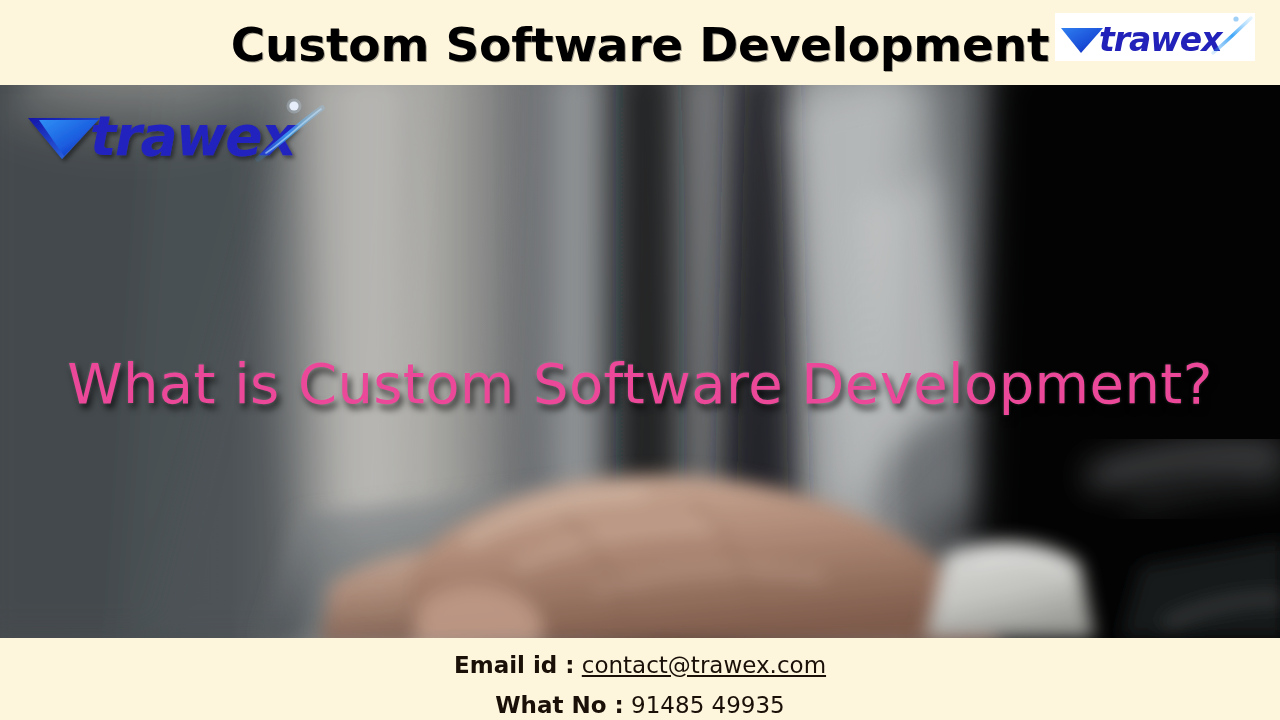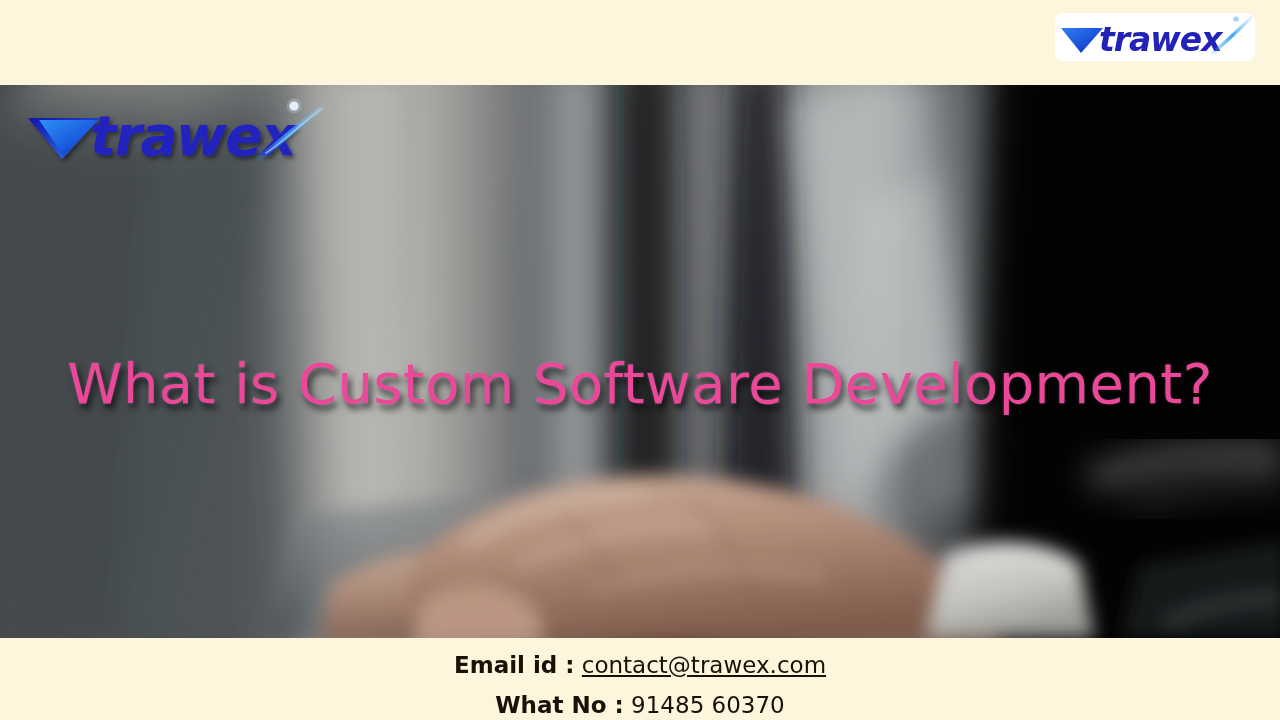"Custom Software Development" div.header-bar { html: none -> <div> <div>Custom Software Development</div> </div> }
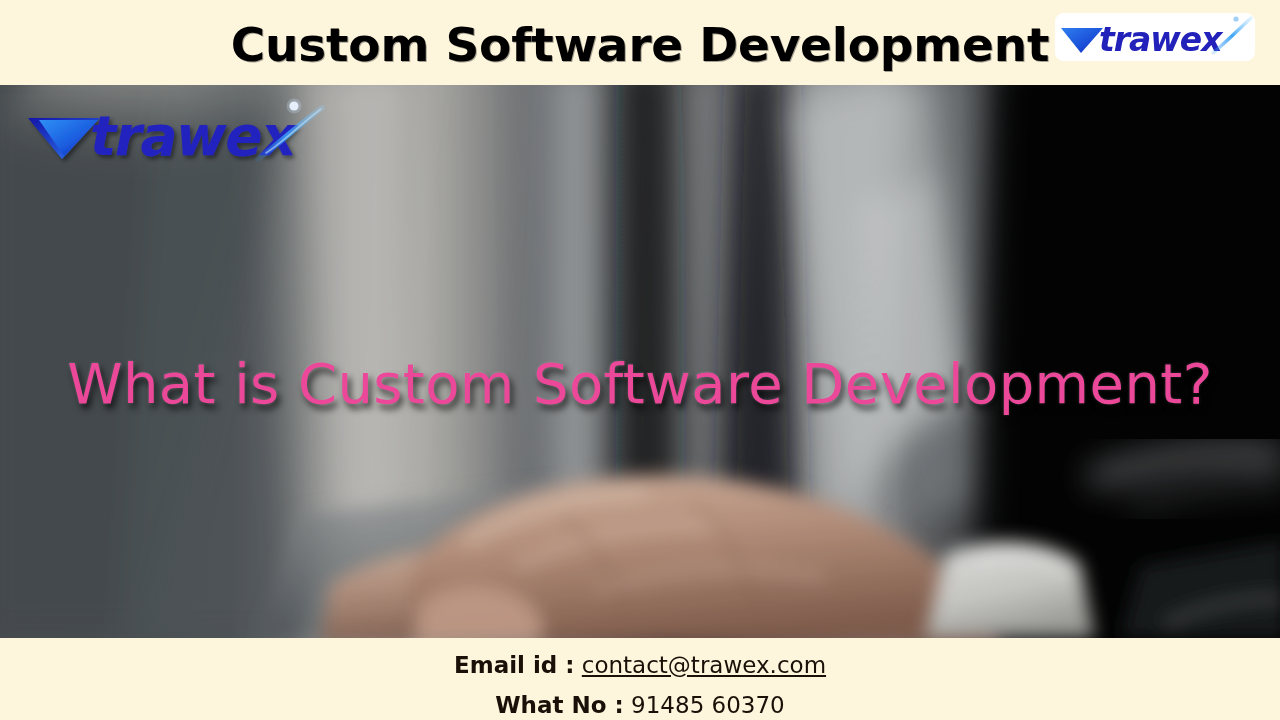"trawex" .header-logo { border-radius: 9px -> none }
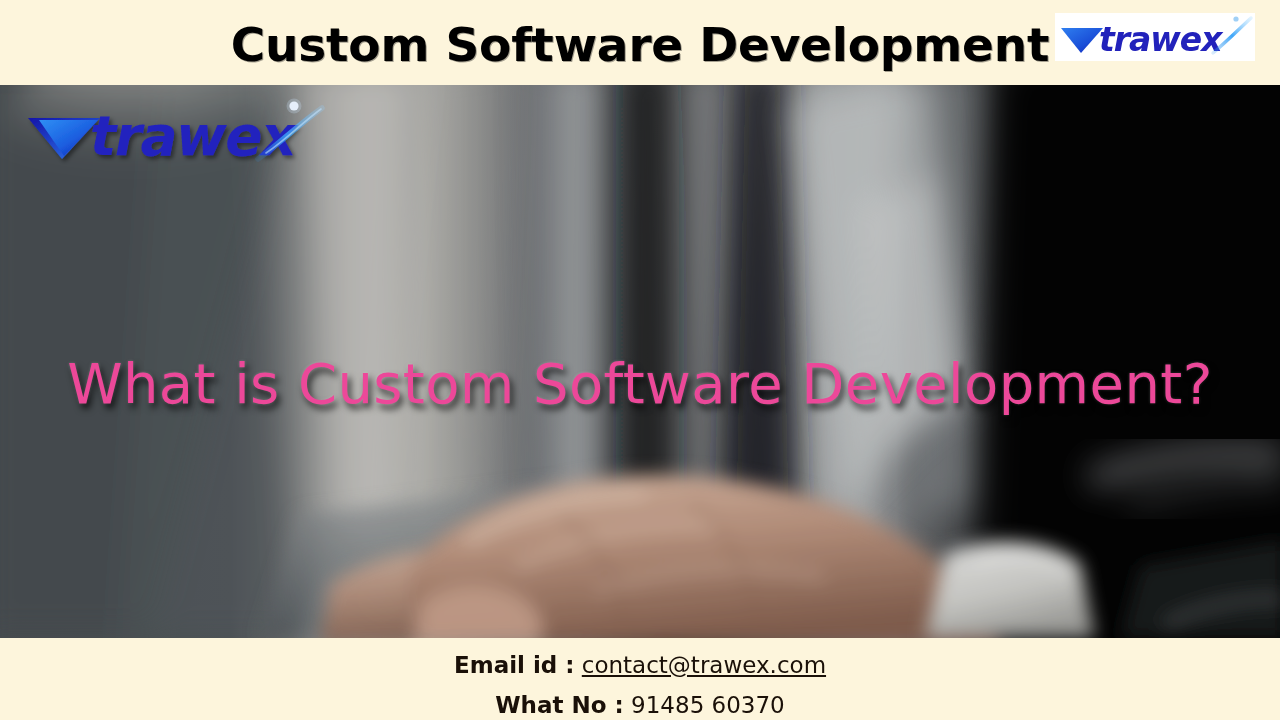"91485 60370" span.phone-value { text: 60370 -> 49935 }
